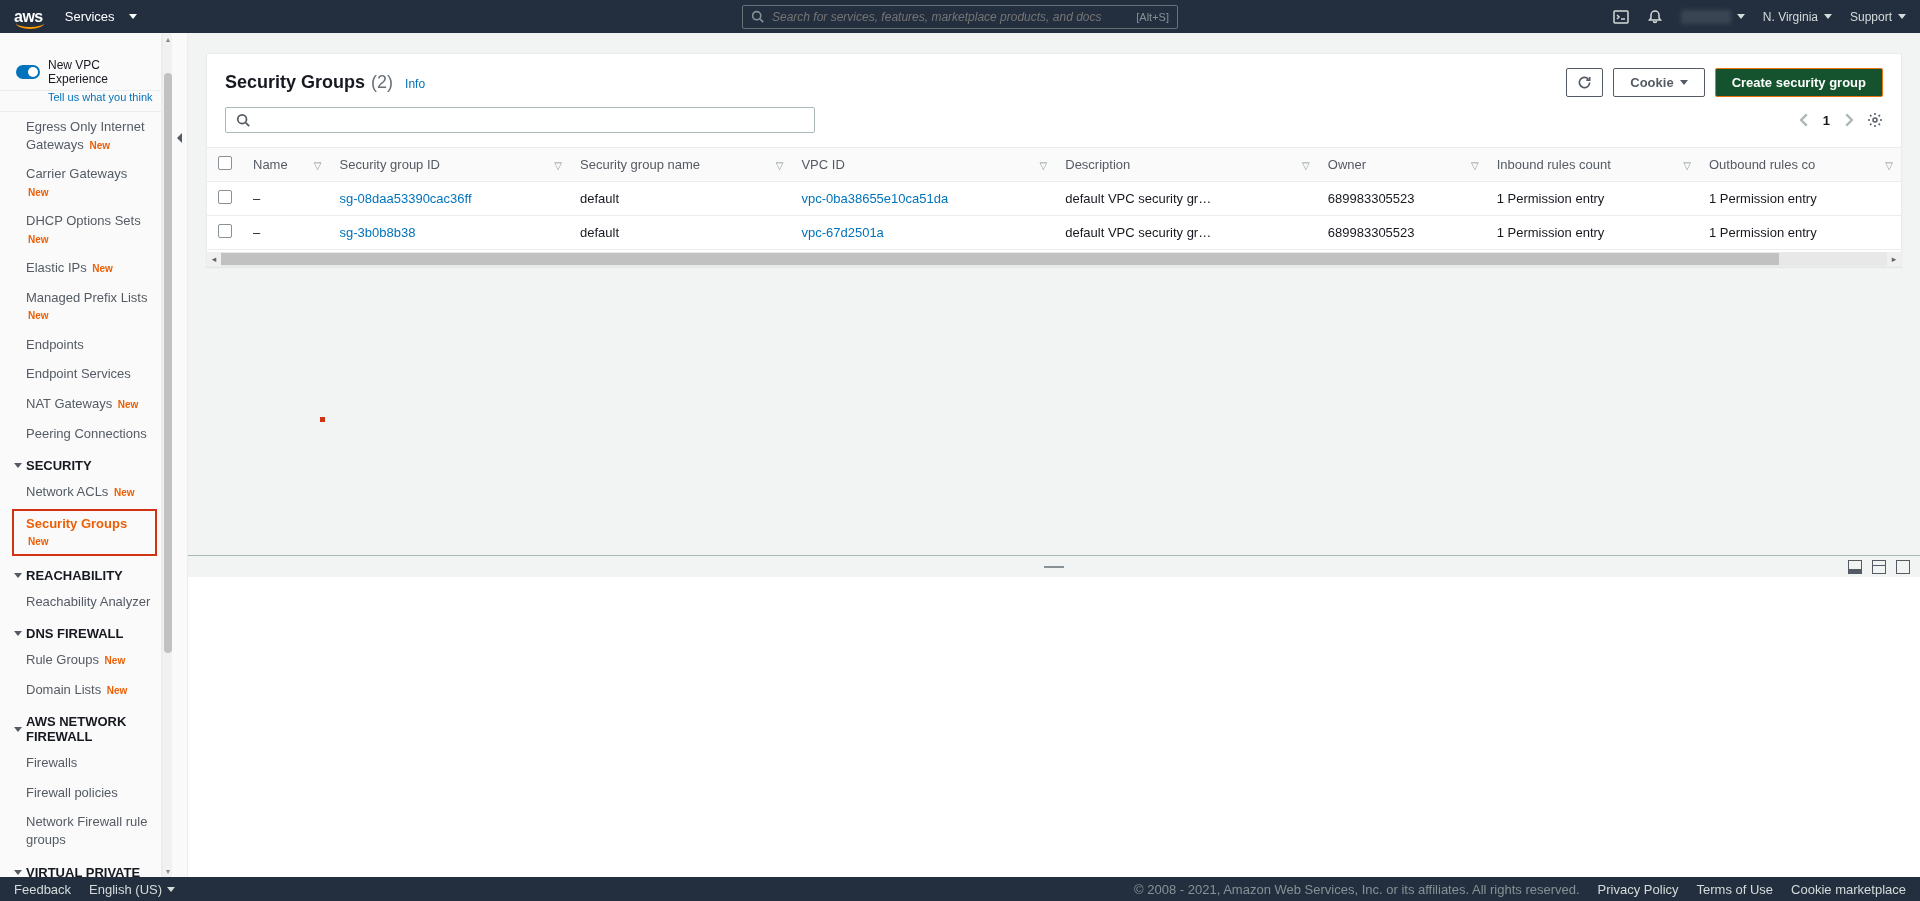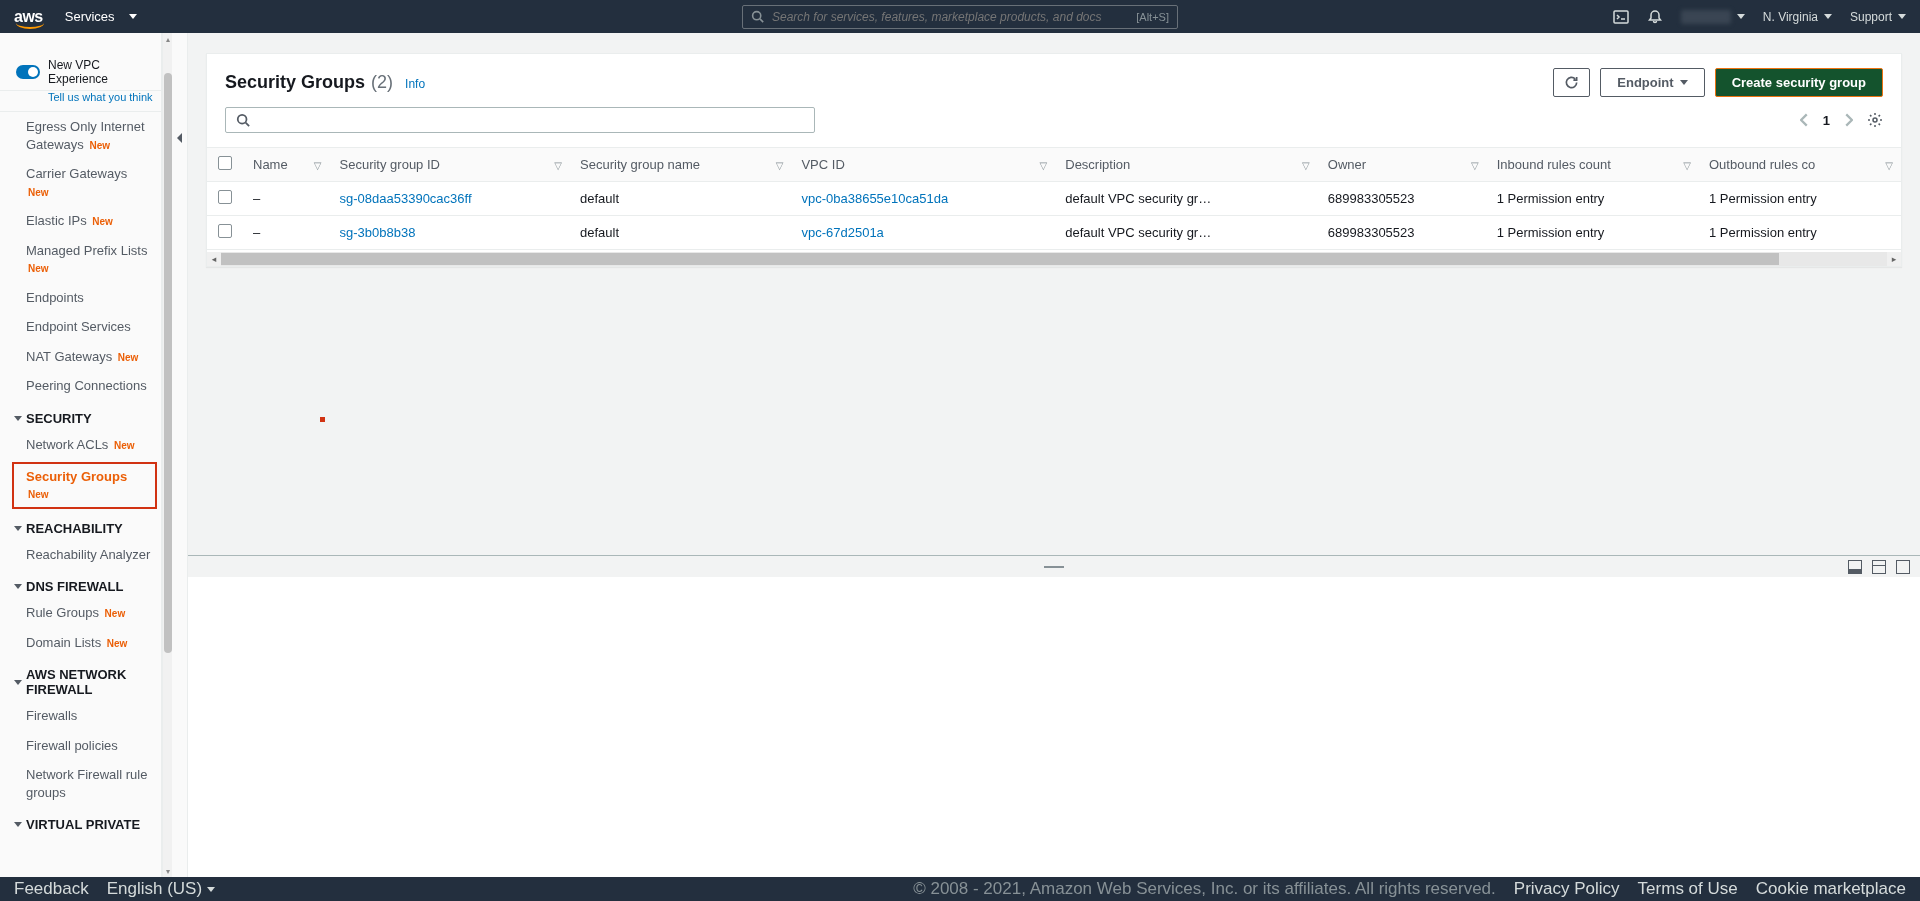"Endpoint" span { text: Endpoint -> Cookie }
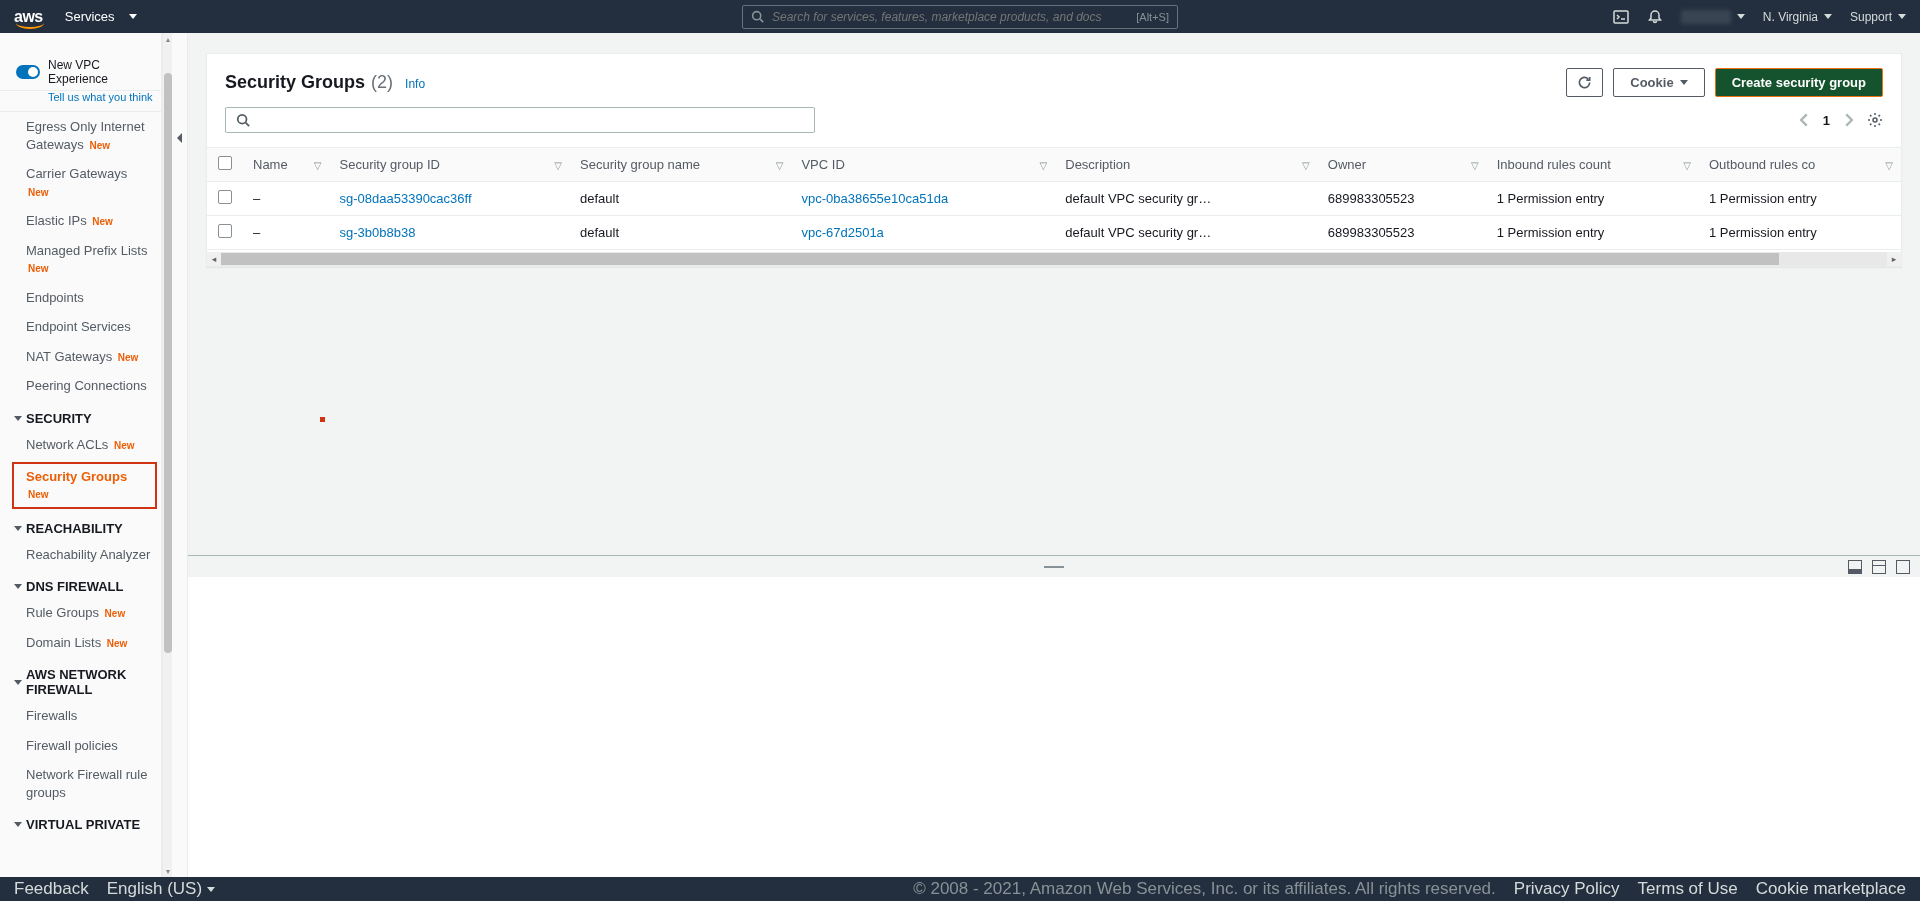"DHCP Options Sets New" div.nav-item { html: none -> <div>DHCP Options Sets <span>New</span></div> }
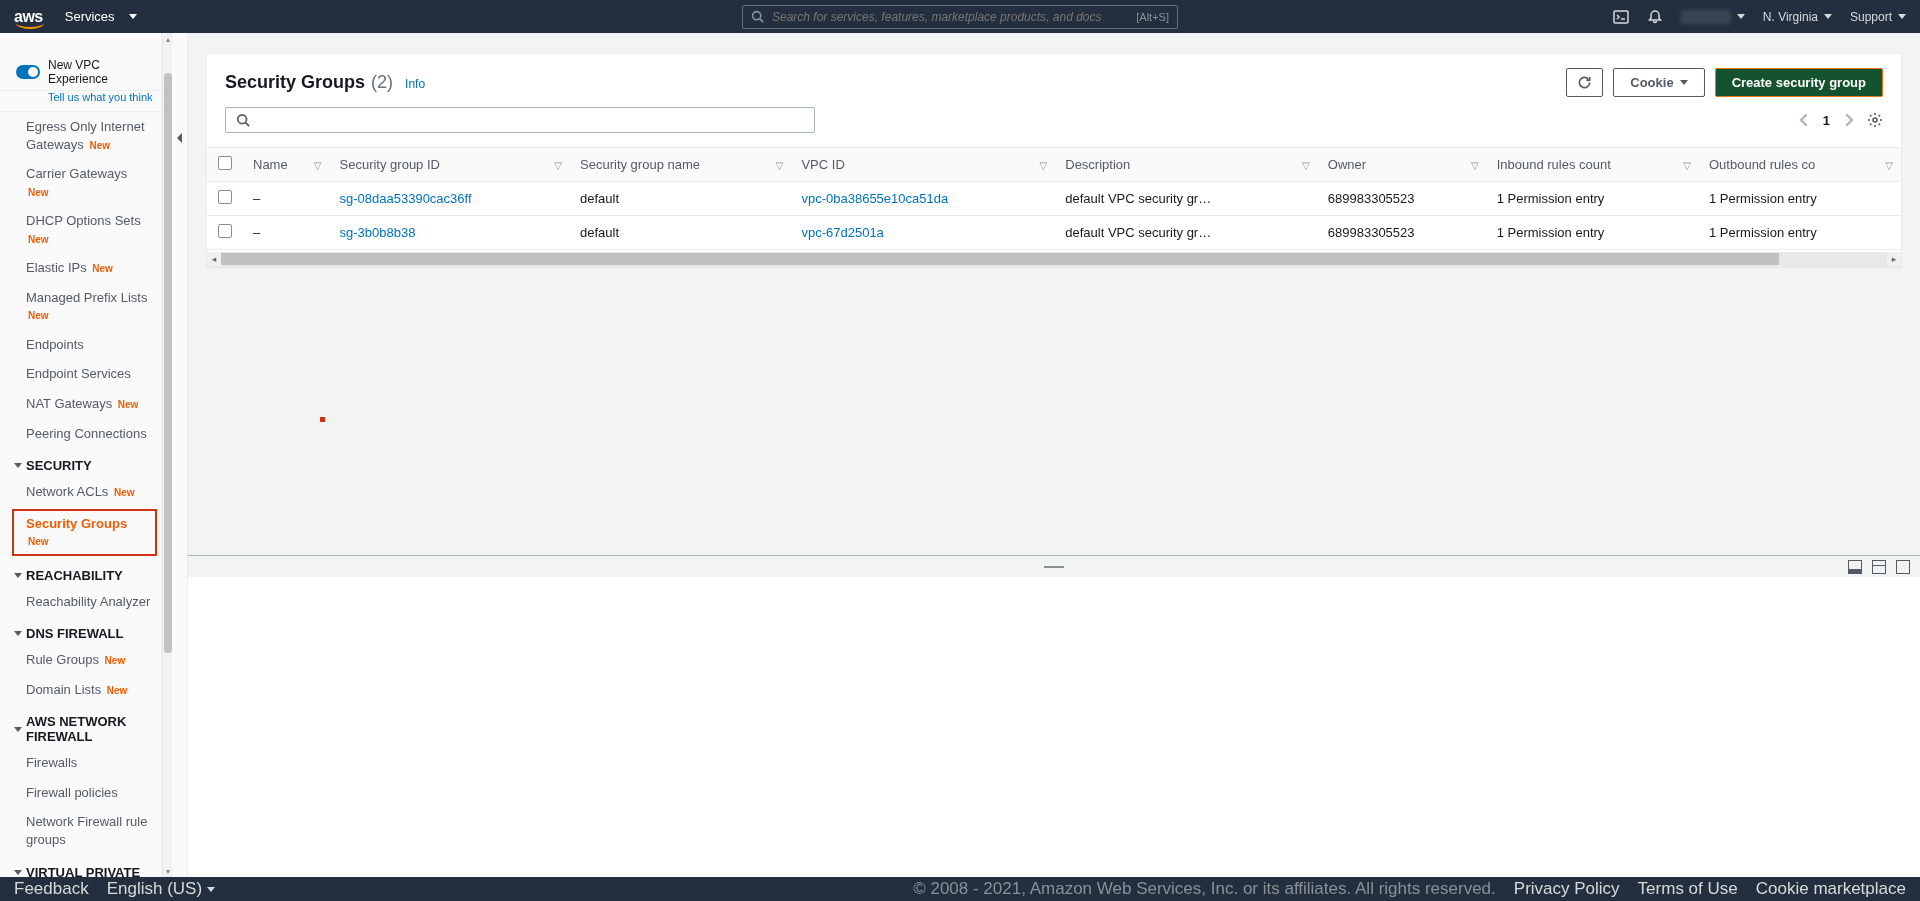"Feedback" .footer { font-size: 17px -> 13px }
